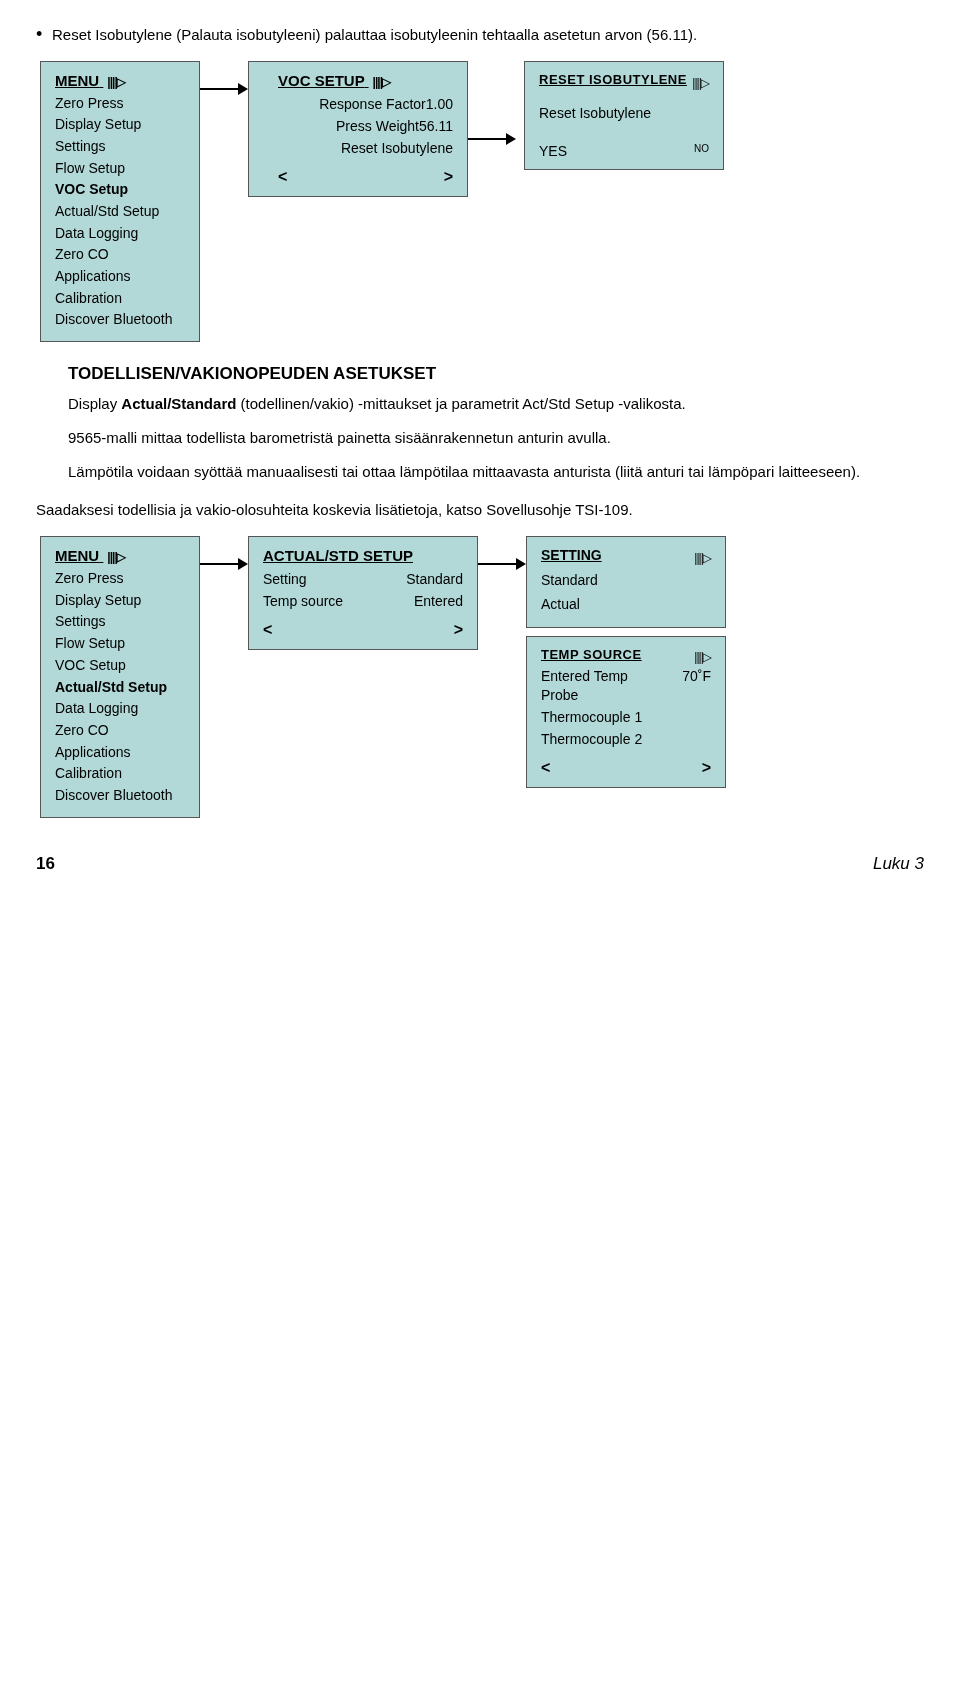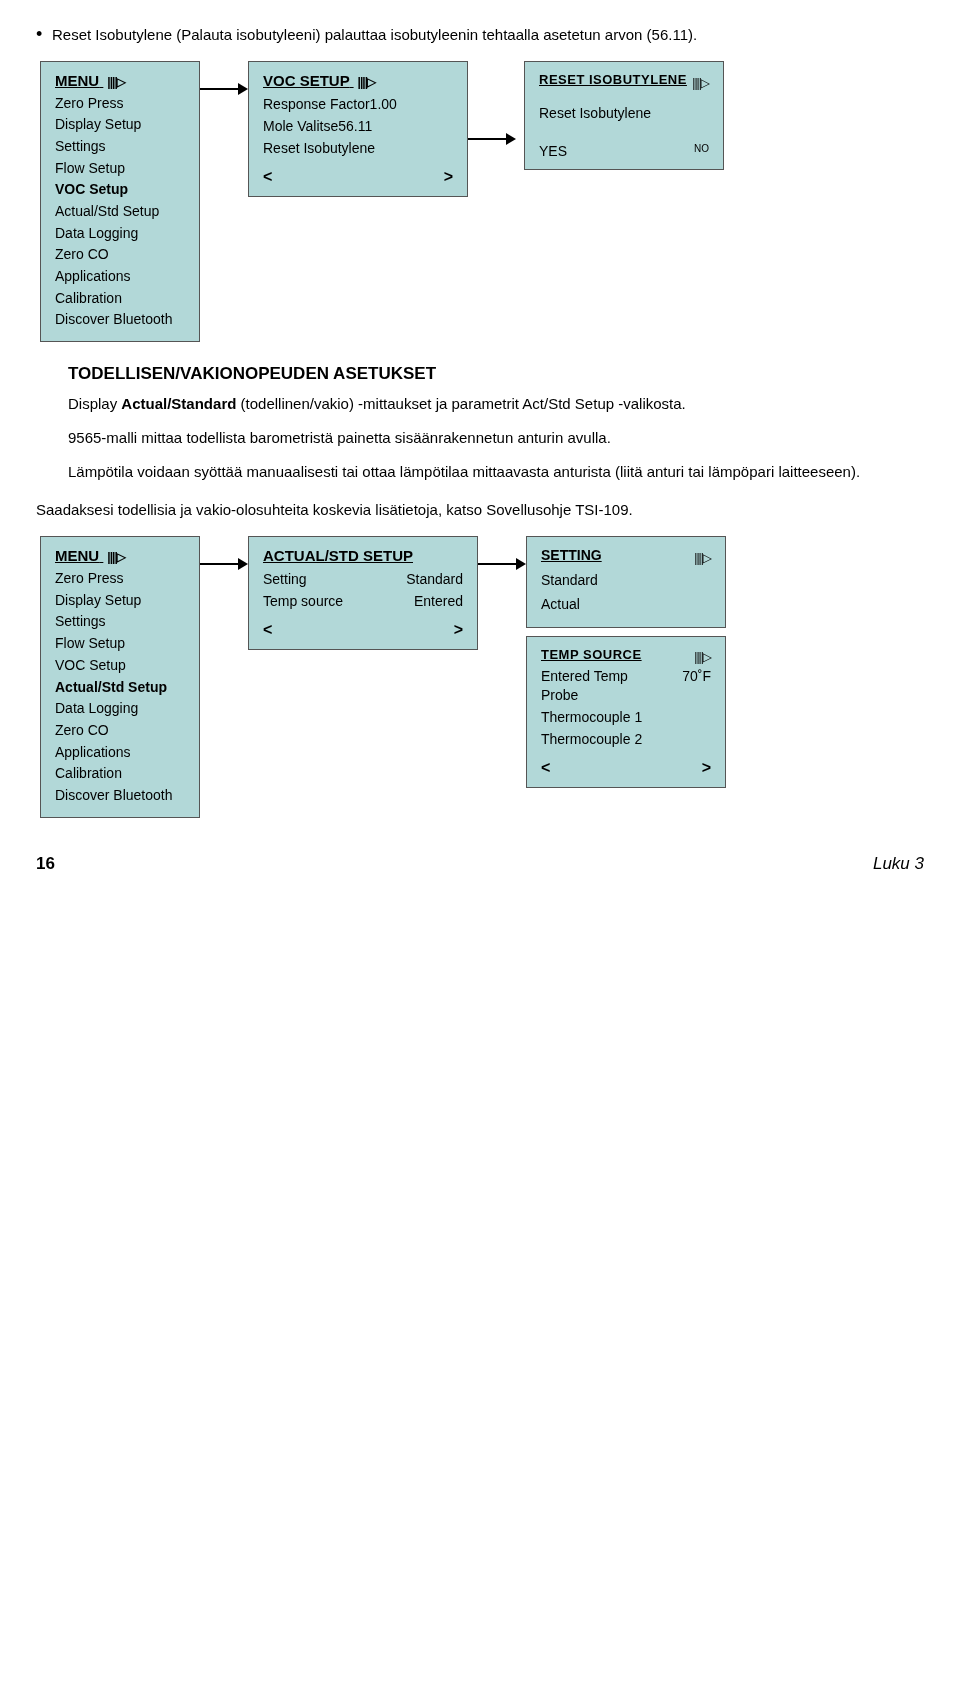"VOC SETUP ||||▷" .voc-setup-box { padding: 10px 14px 10px 14px -> 10px 14px 10px 29px }
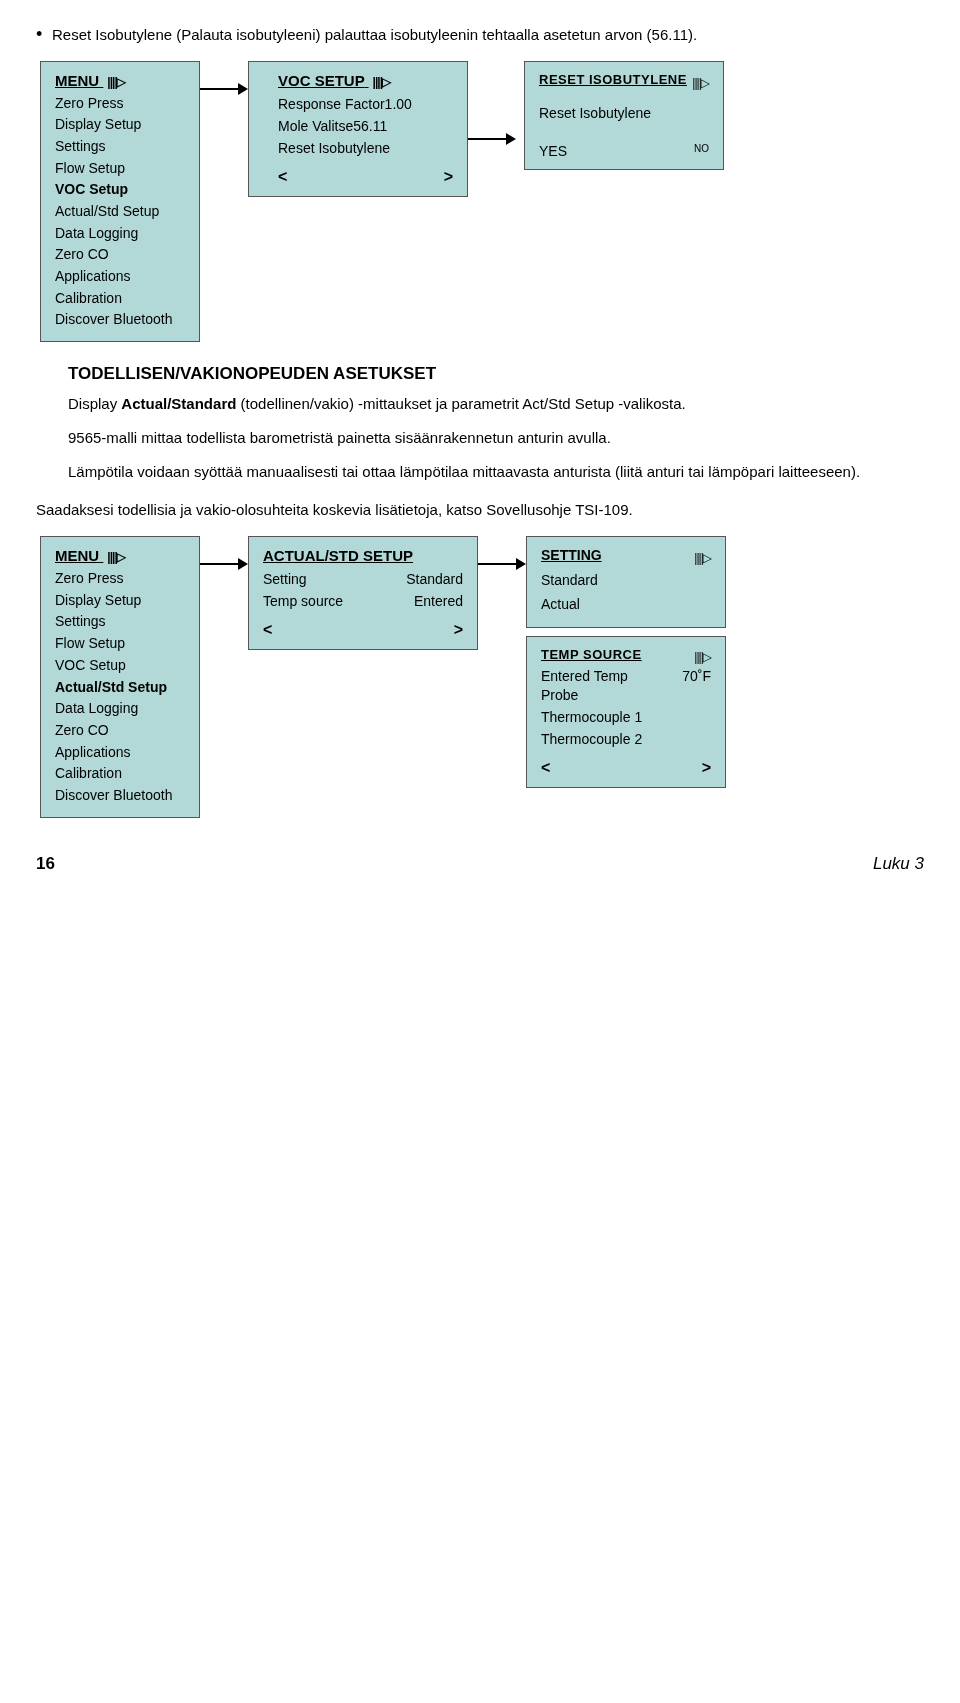"Response Factor" .voc-setup-box .box-row { justify-content: flex-start -> flex-end }
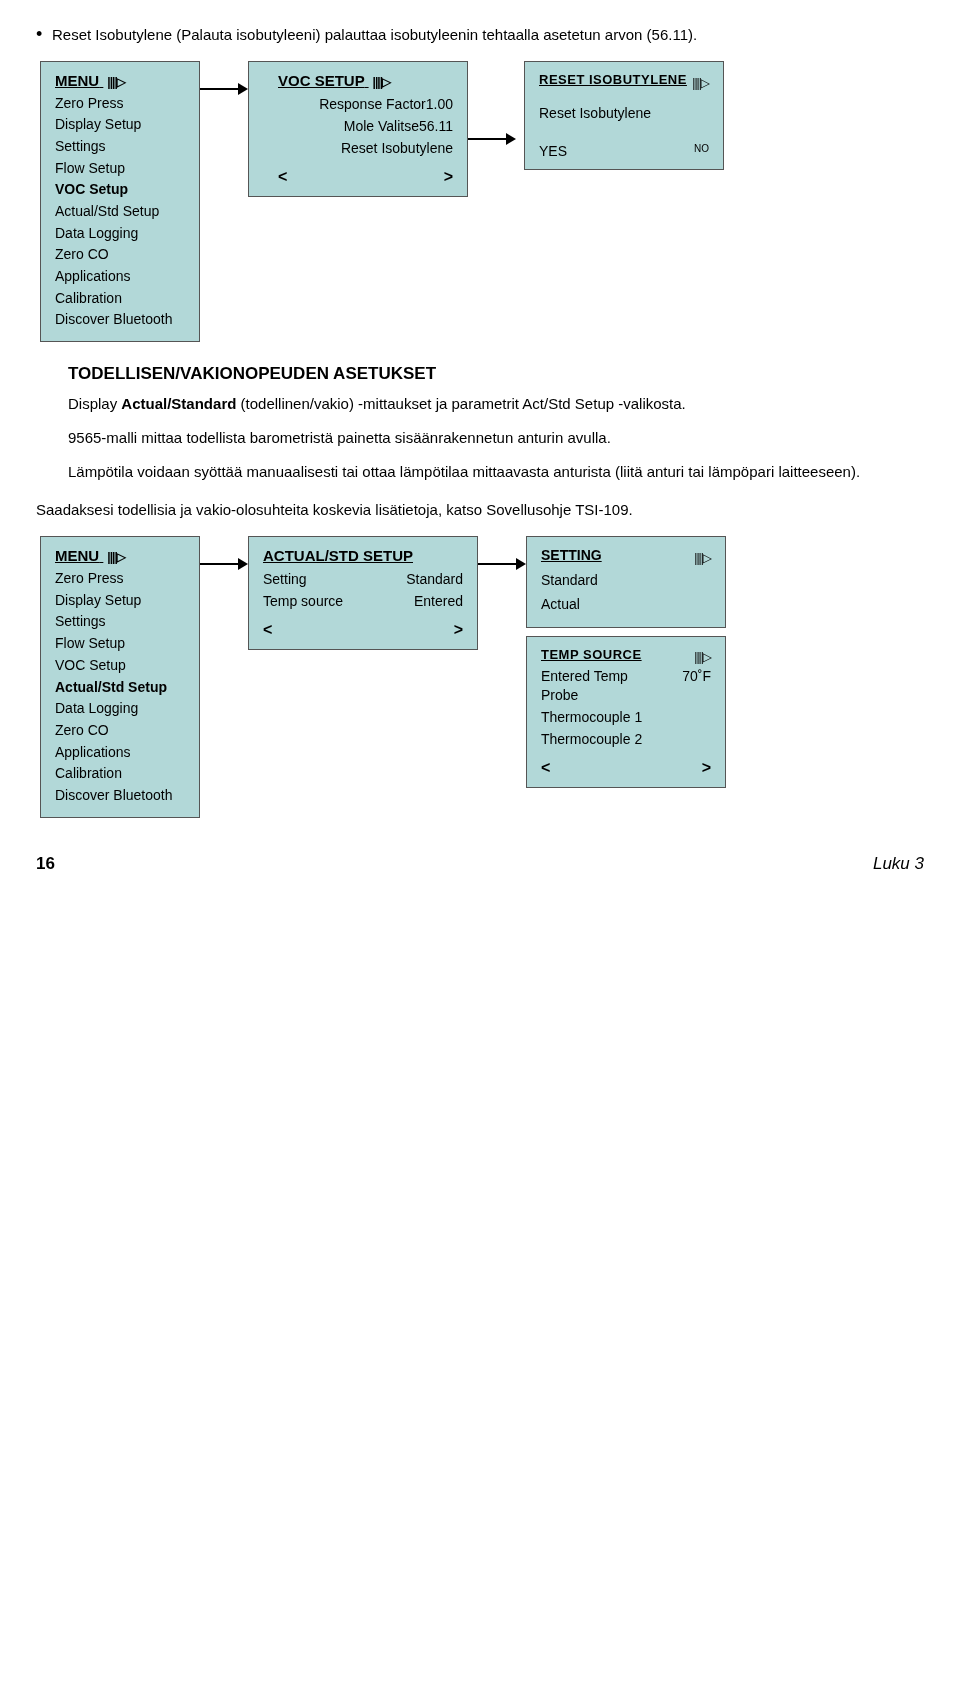"Mole Valitse" span { text: Mole Valitse -> Press Weight }
